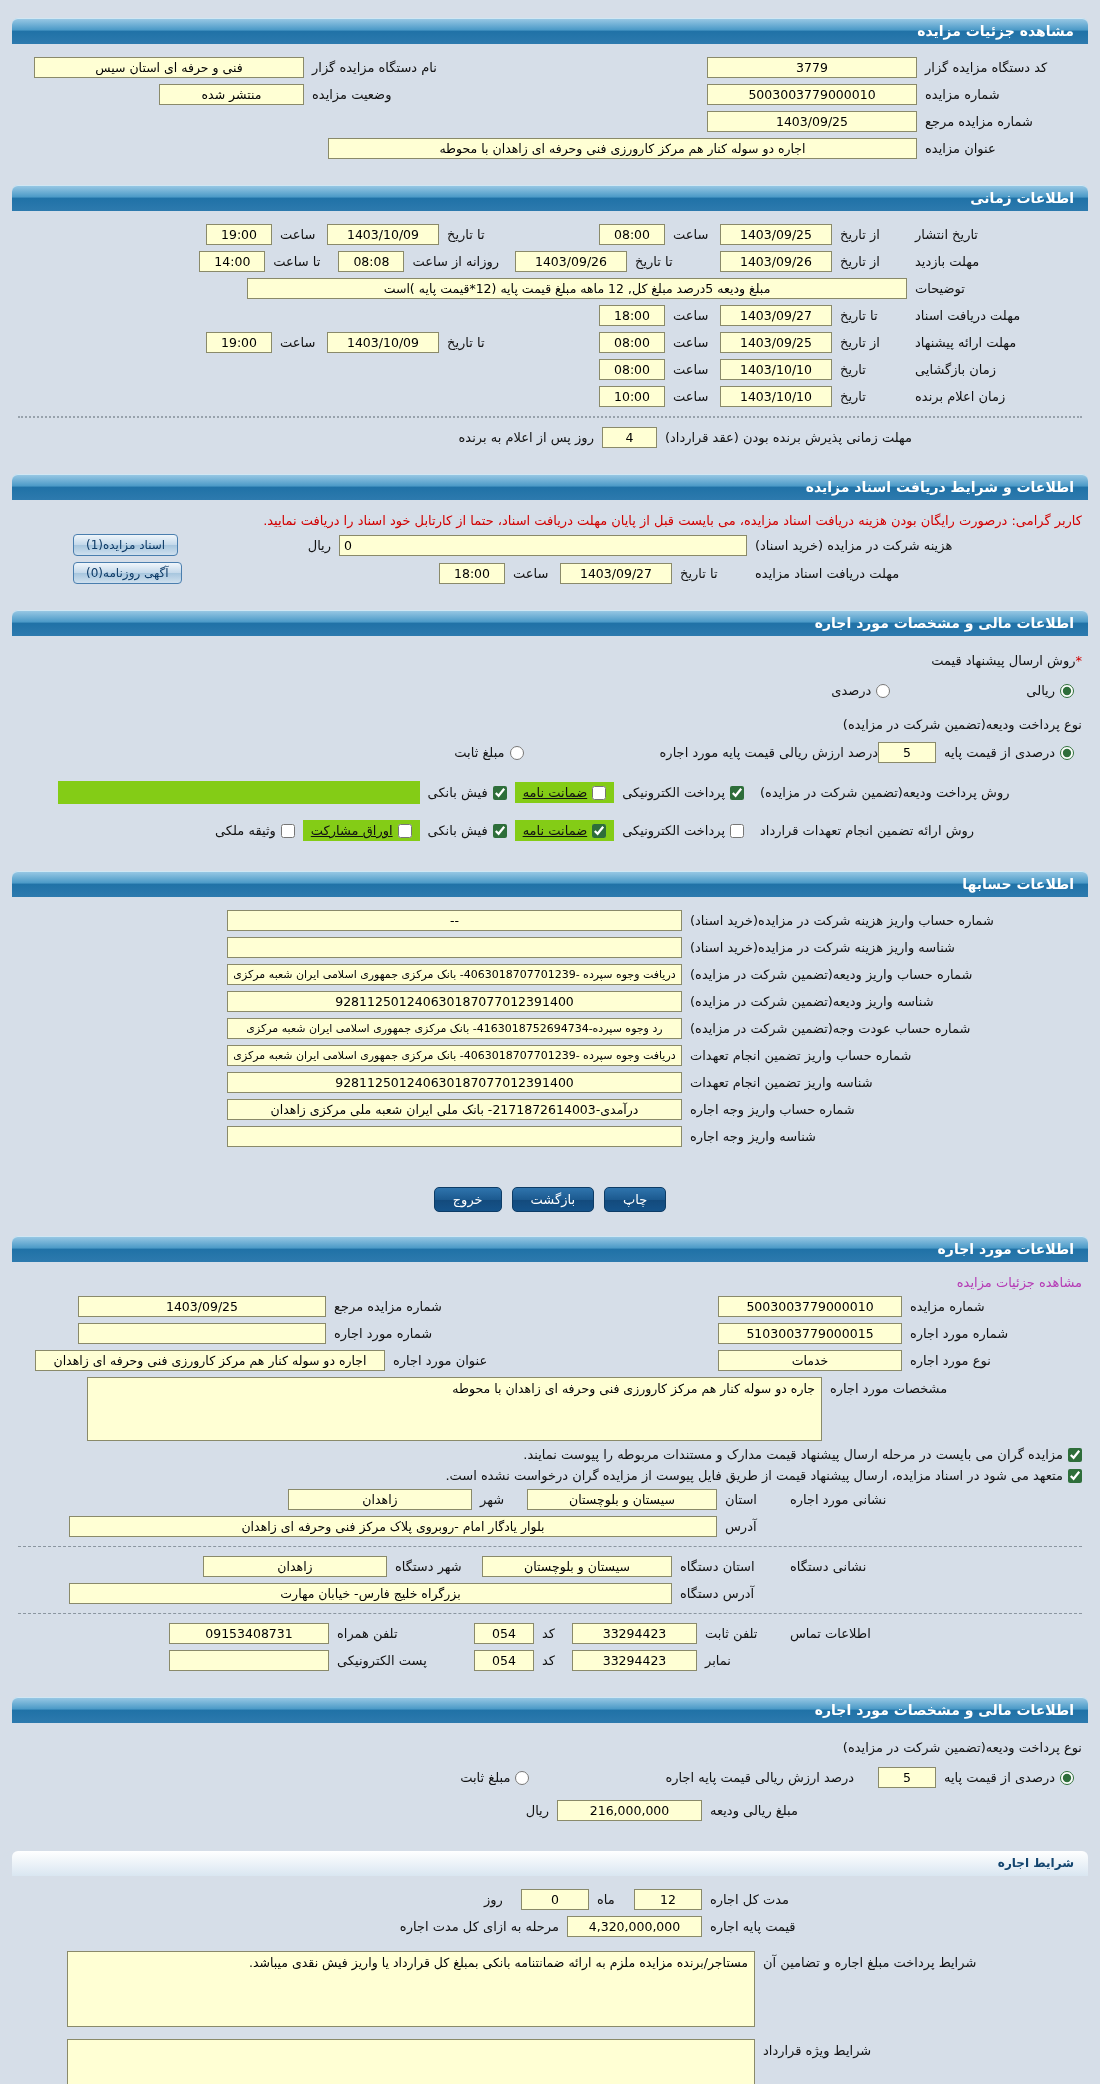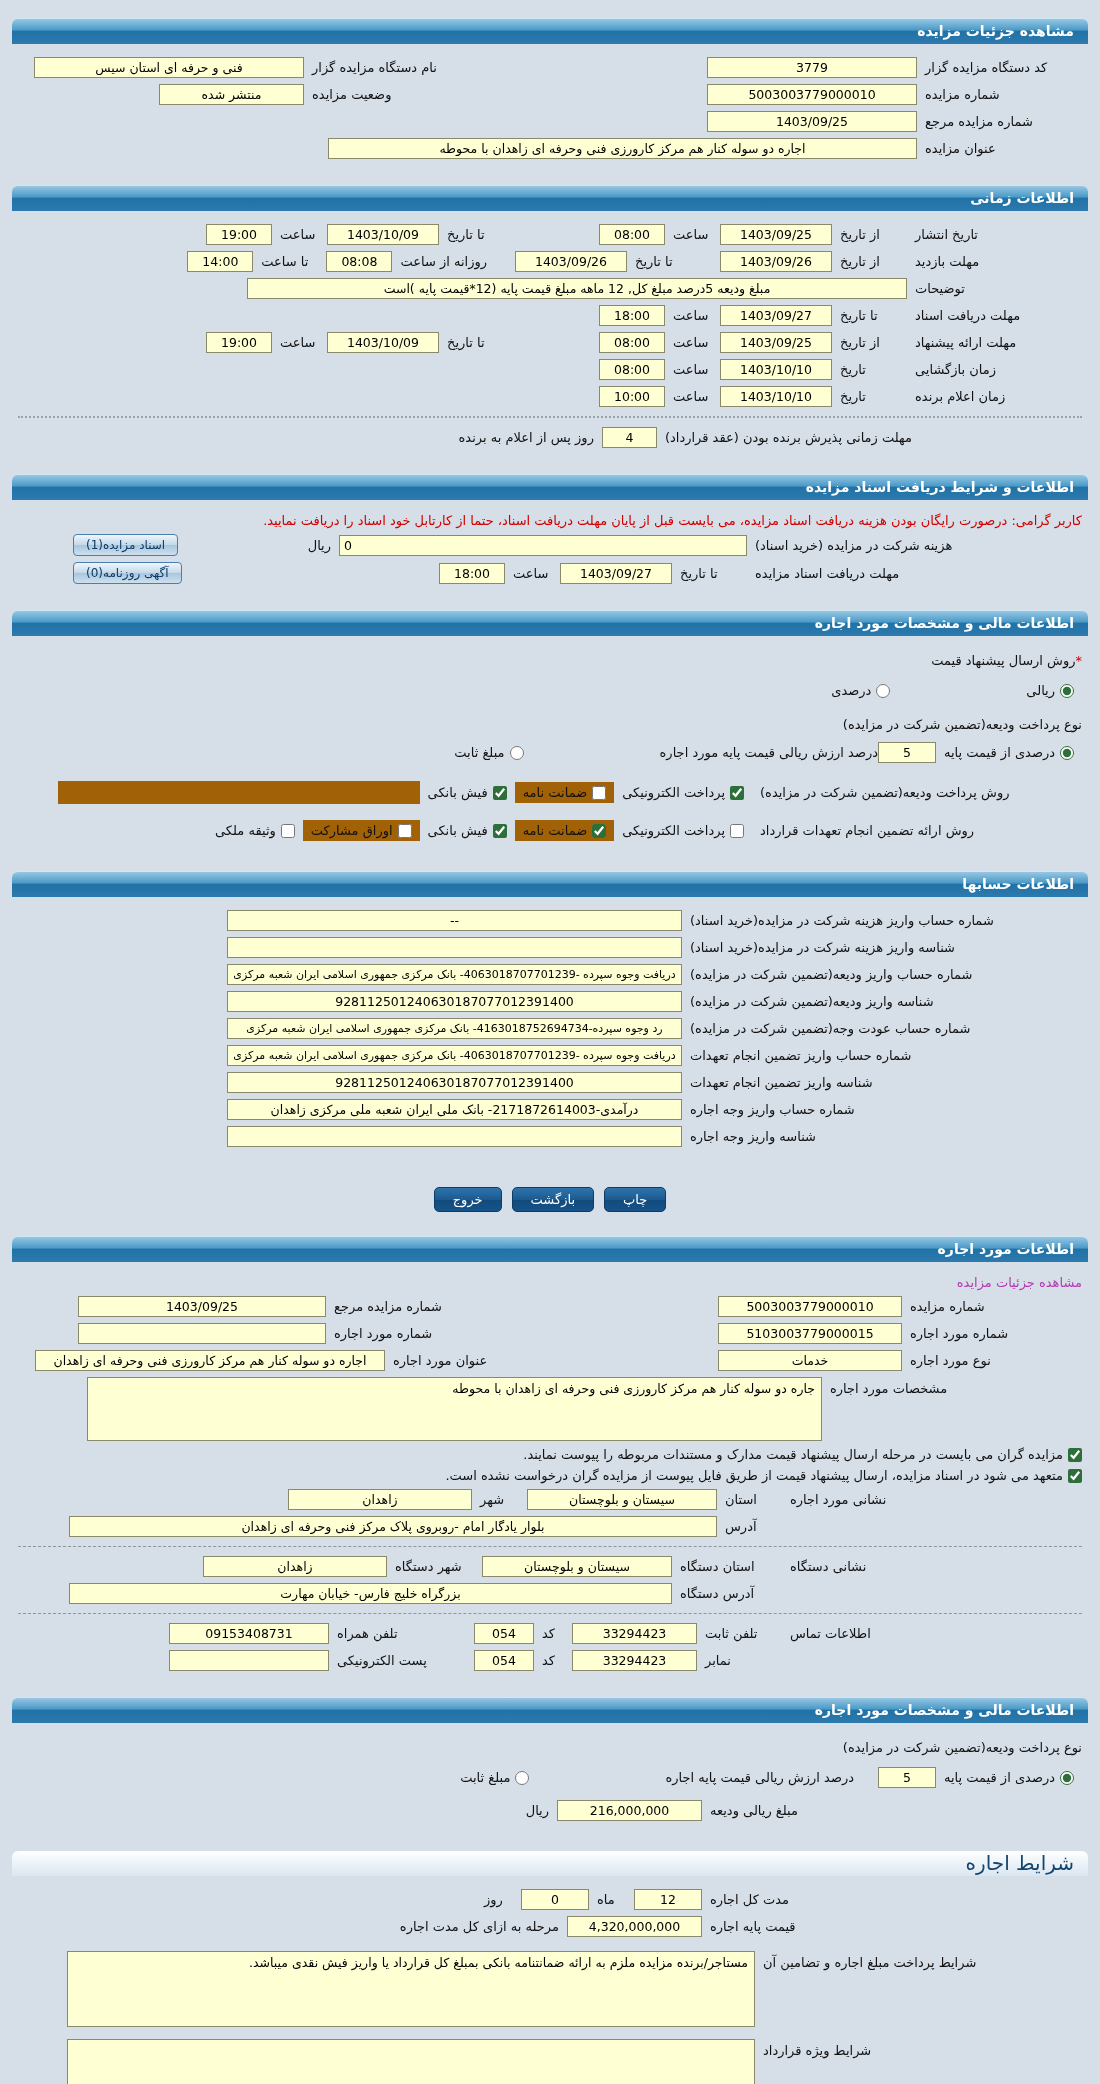"روزانه از ساعت" span.lbl { margin-right: 28px -> 16px }
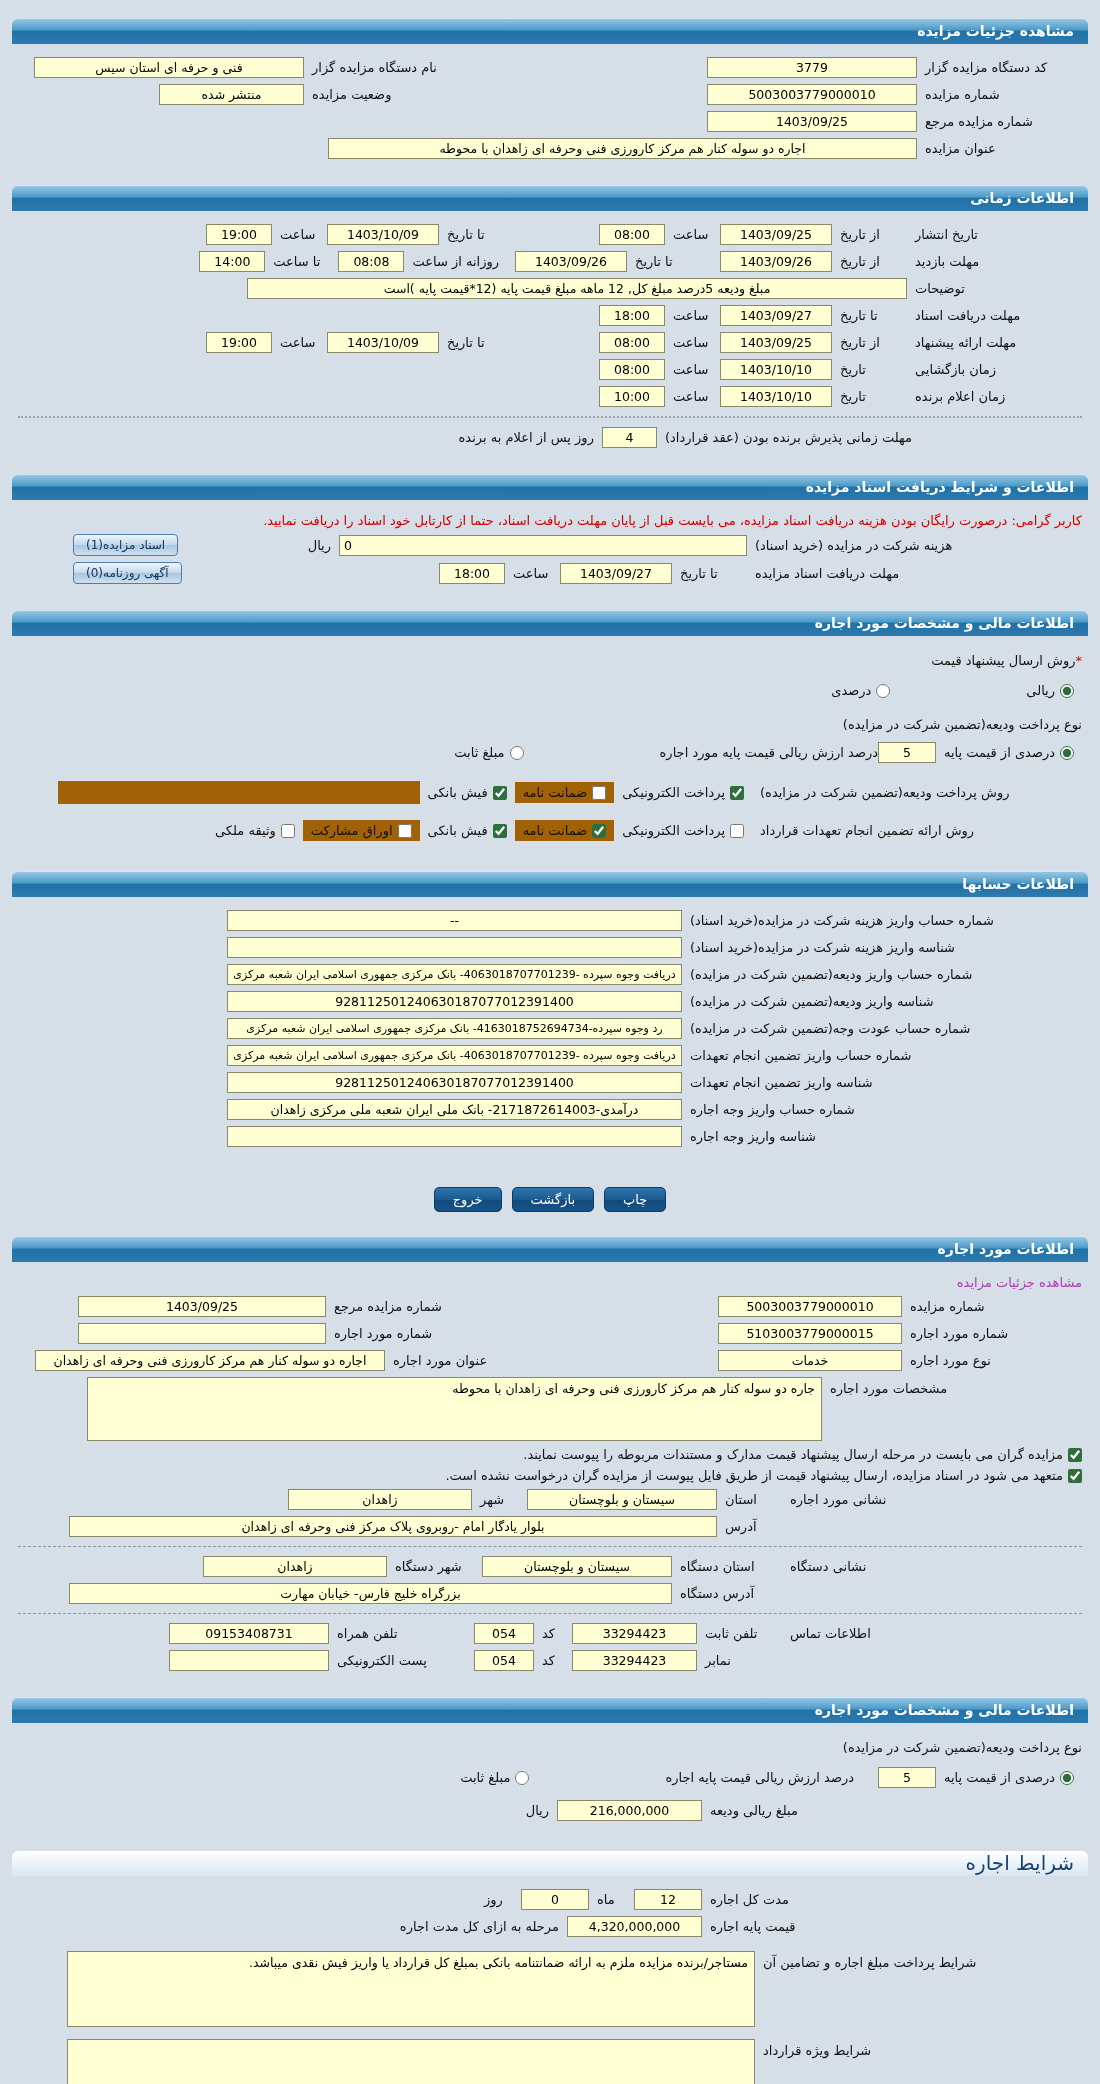"ضمانت نامه" .strip { background: #a16207 -> #84cc16; text-decoration: none -> underline }
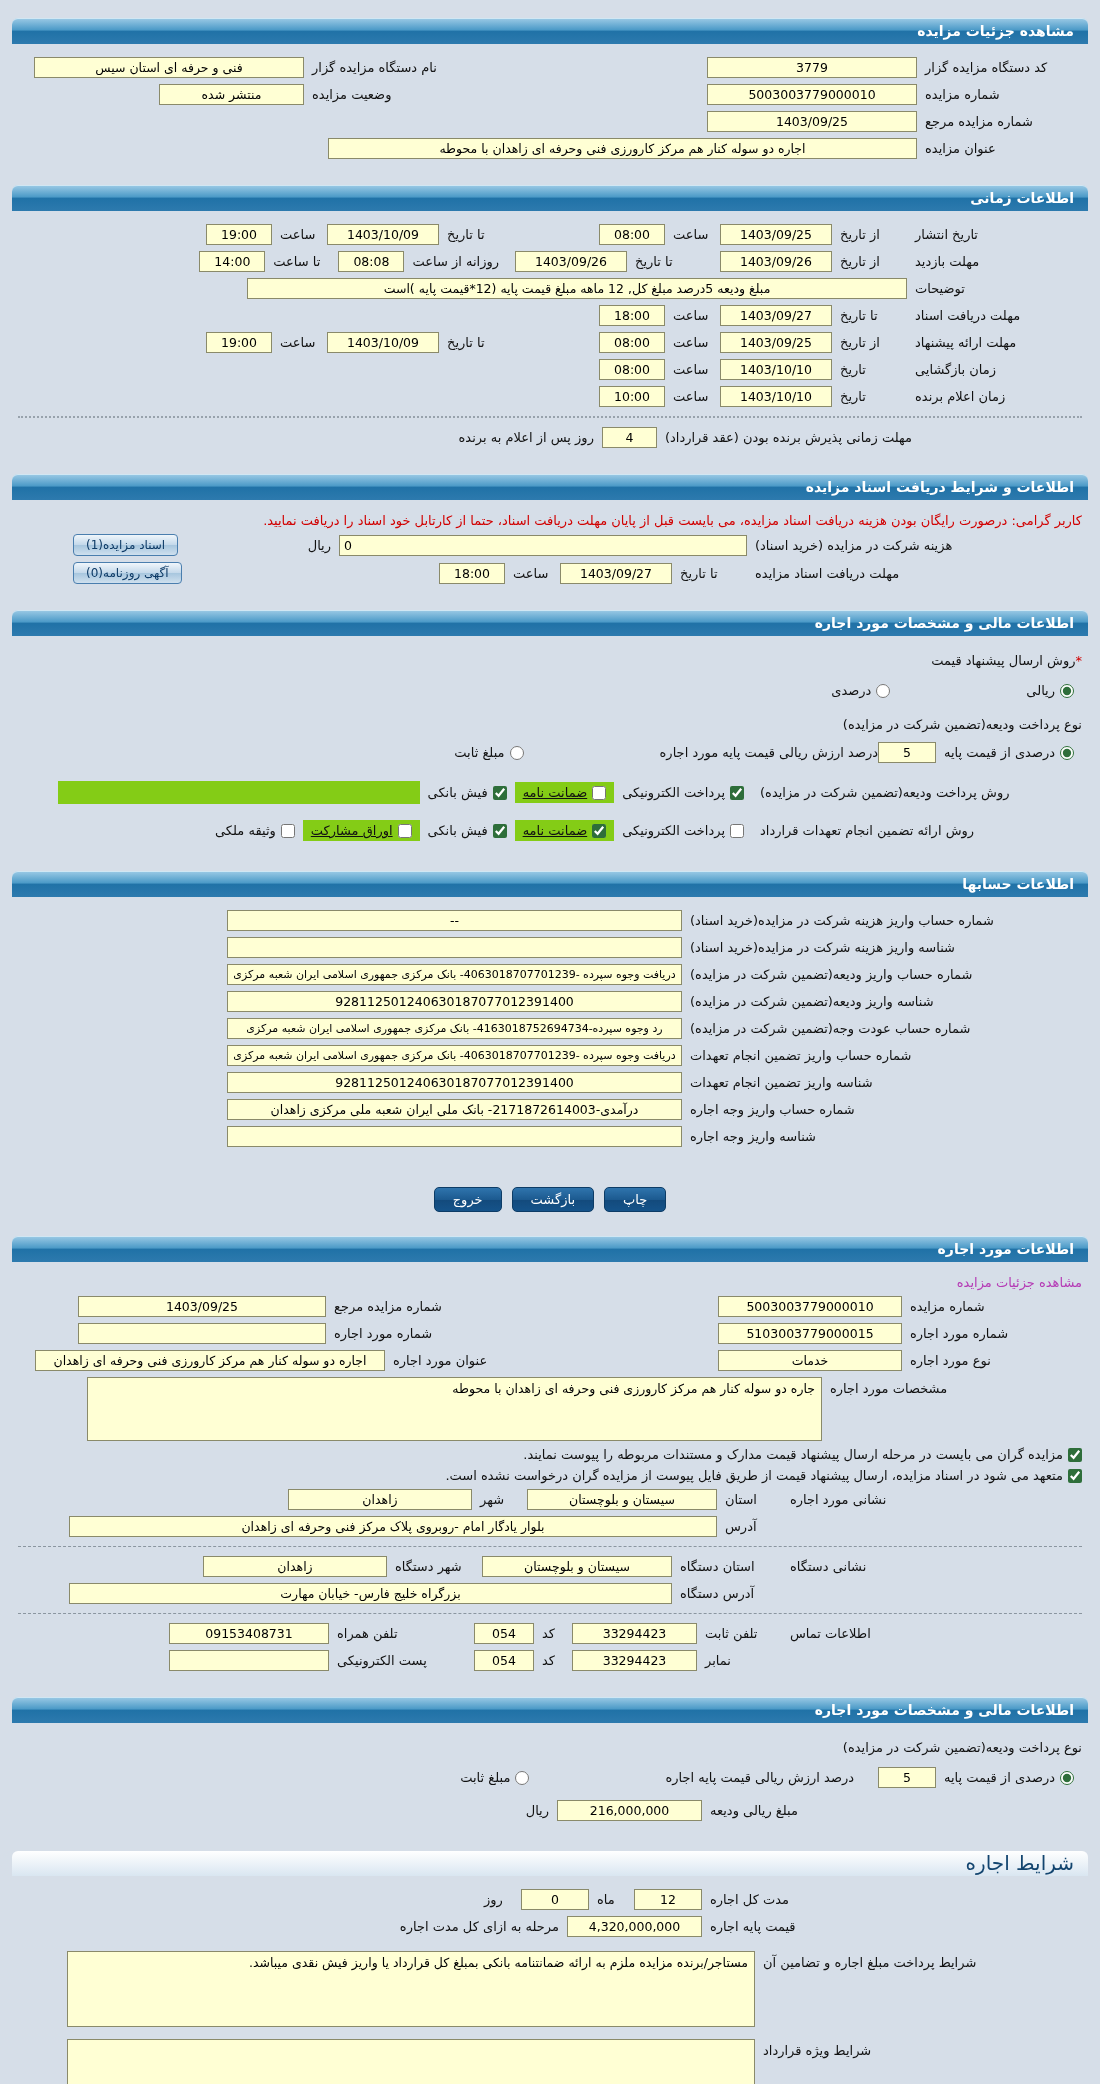"شرایط اجاره" .subhdr { font-size: 20px -> 12px; font-weight: normal -> bold }
